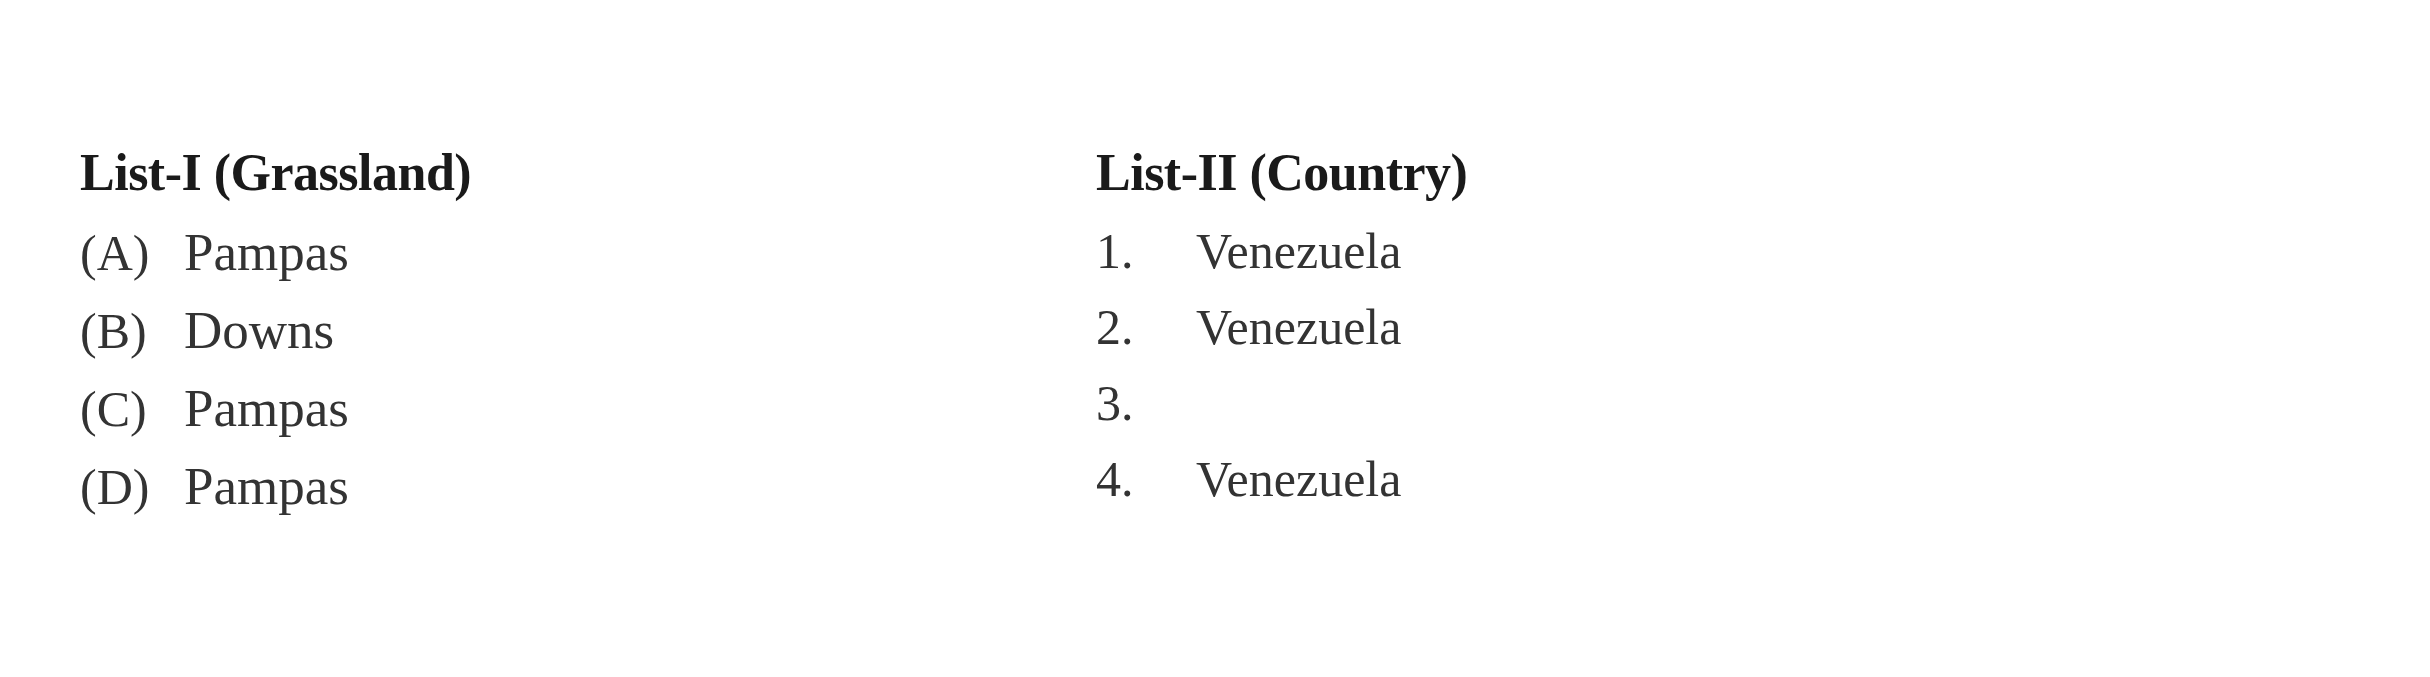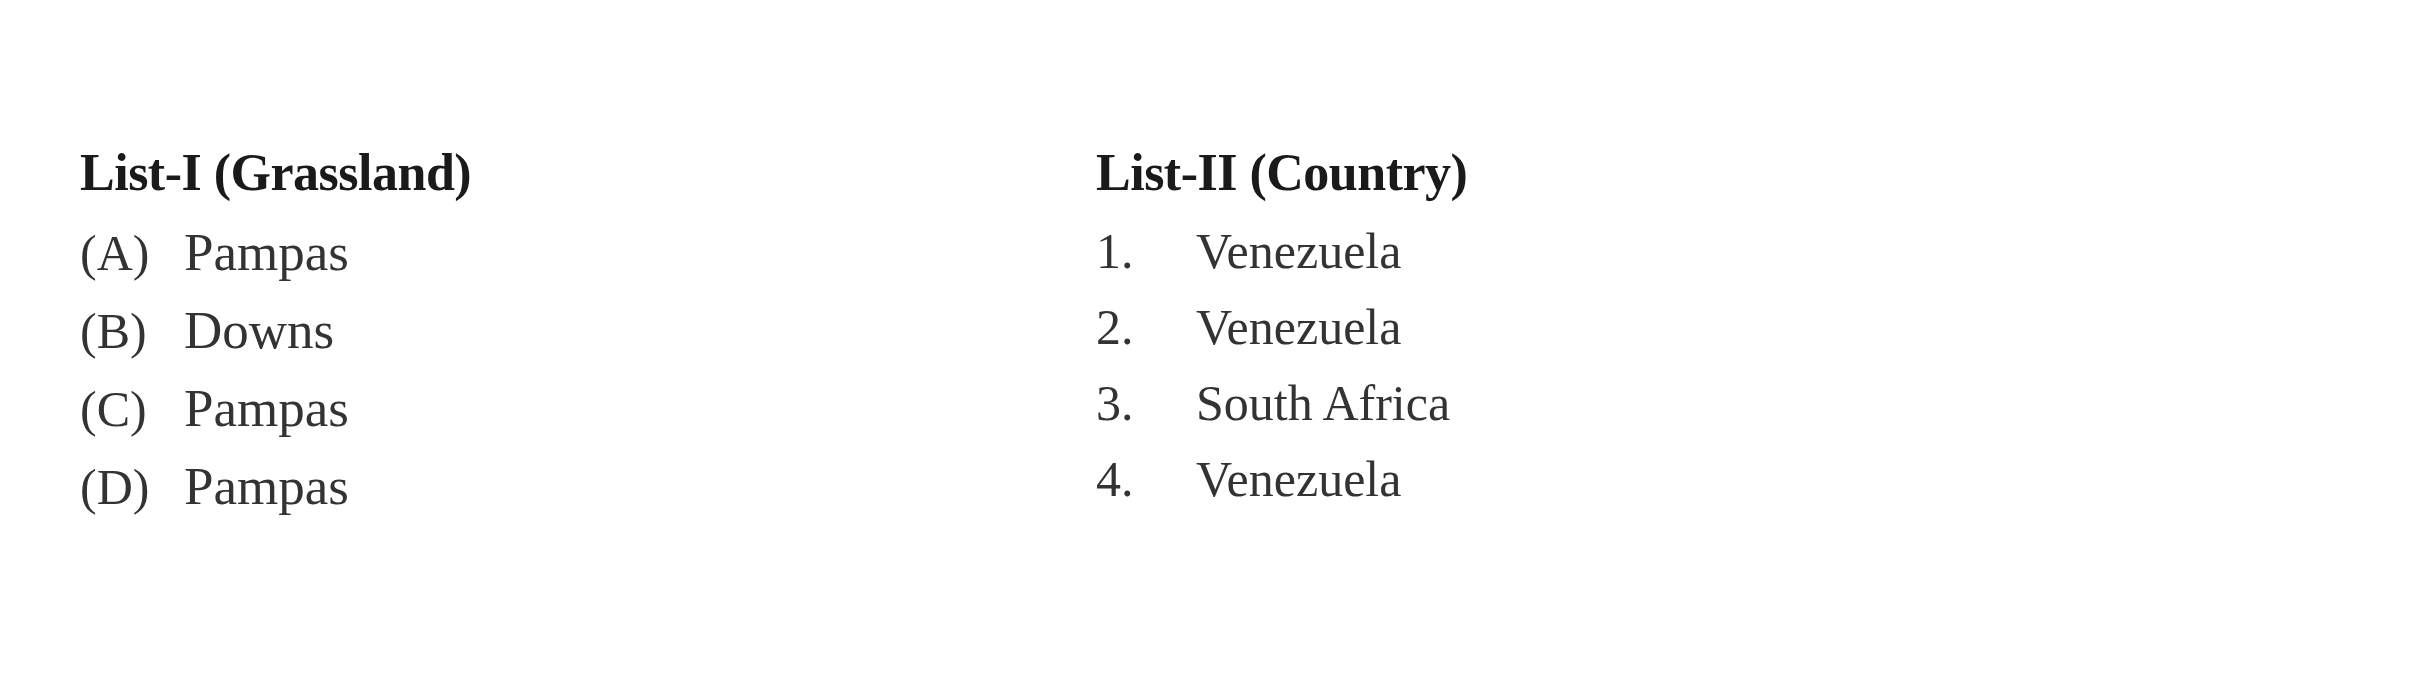"South Africa" span.item-country { html: <span>South Africa</span> -> none }
